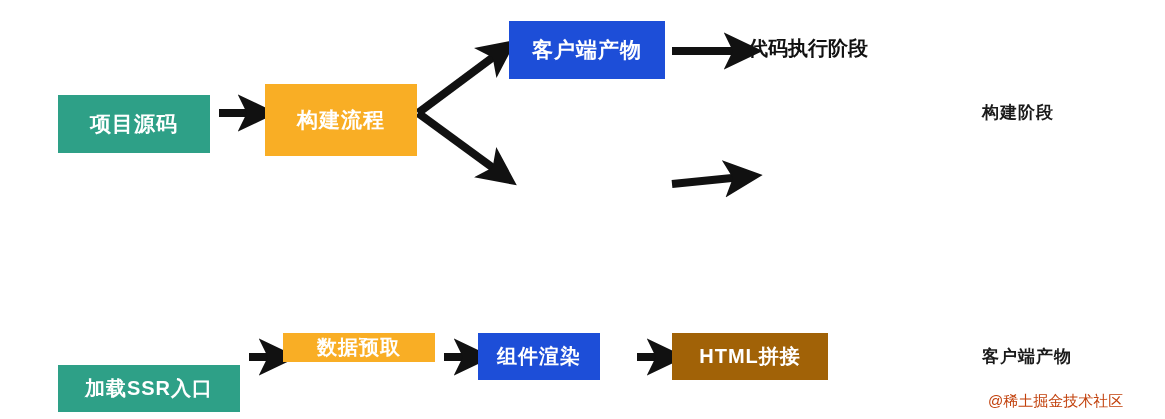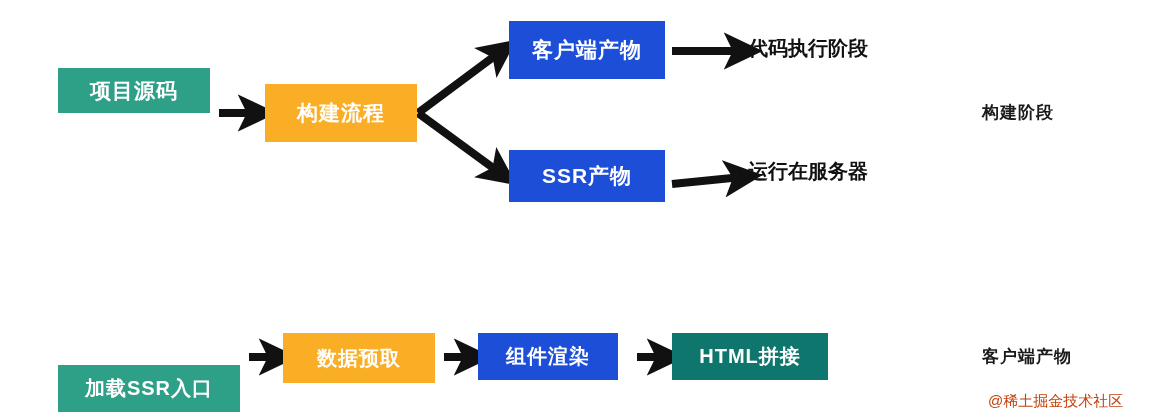"项目源码" div.node { height: 45px -> 58px; top: 68px -> 95px }
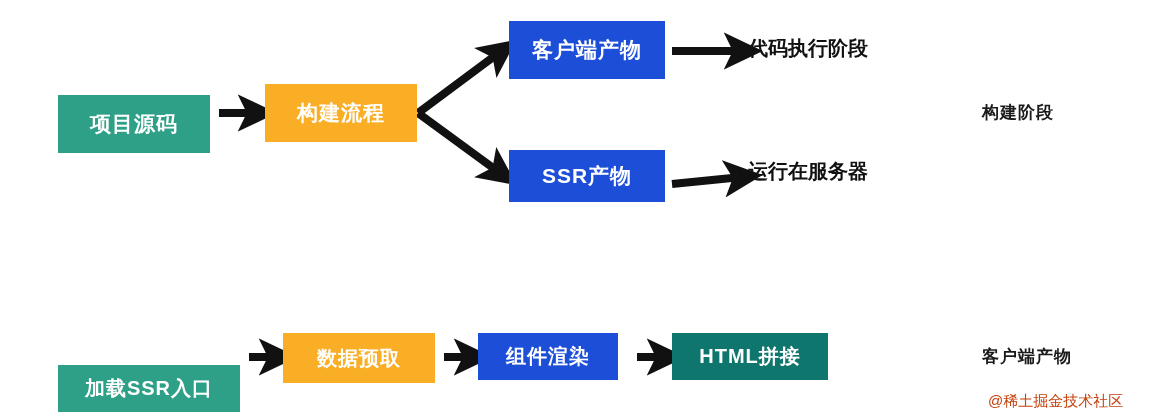"构建流程" div.node { height: 58px -> 72px }
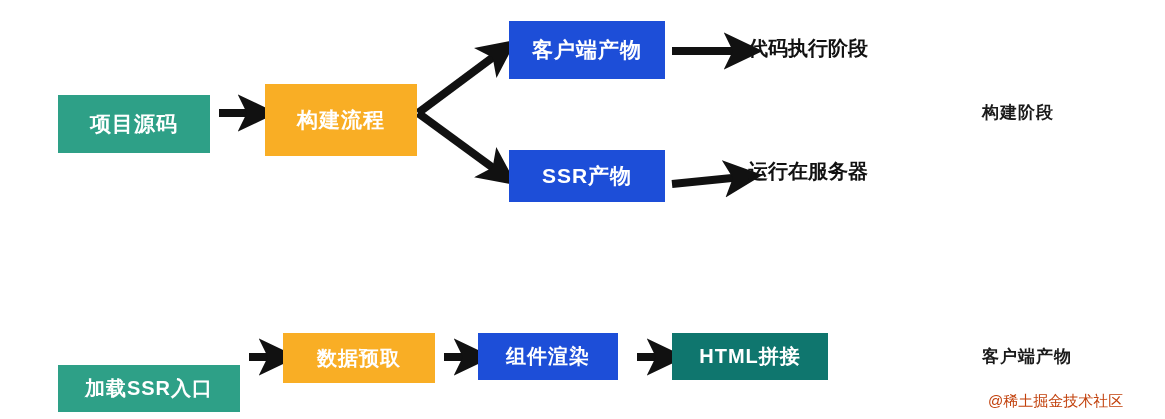"SSR产物" div.node { html: <div>SSR产物</div> -> none }
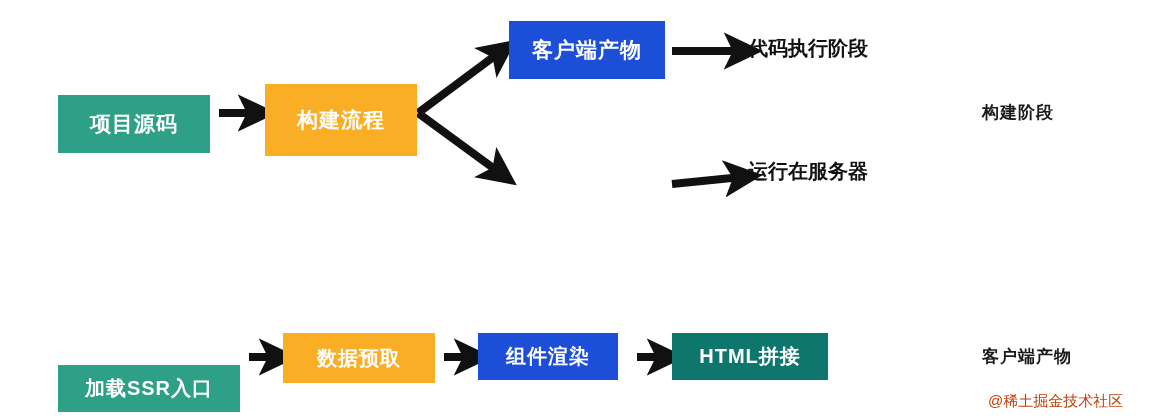"运行在服务器" div { html: <div>运行在服务器</div> -> none }
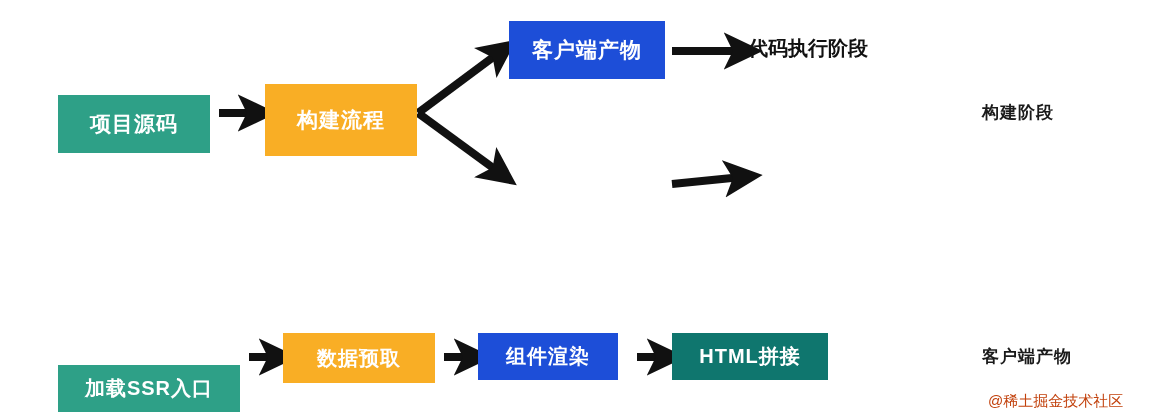"数据预取" div.node { height: 50px -> 29px }
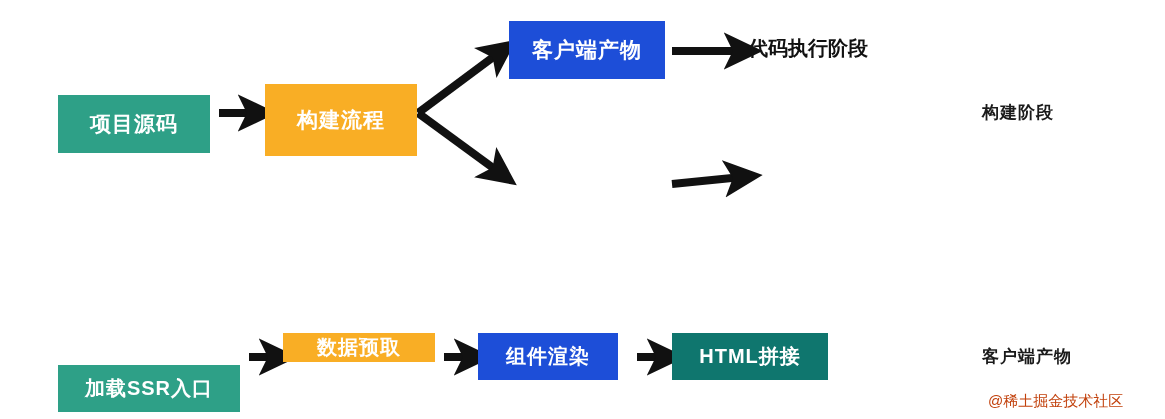"组件渲染" div.node { width: 140px -> 122px }
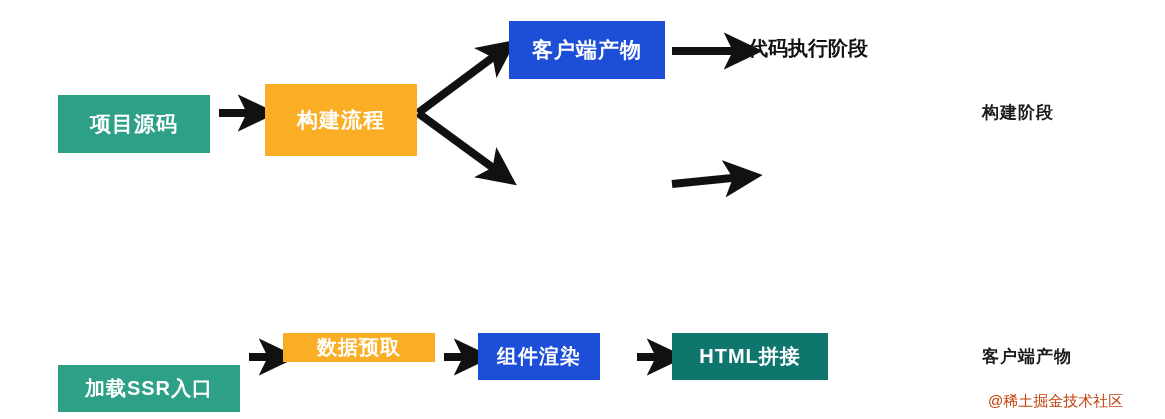"HTML拼接" .node.red { background: #0f766e -> #a16207 }
